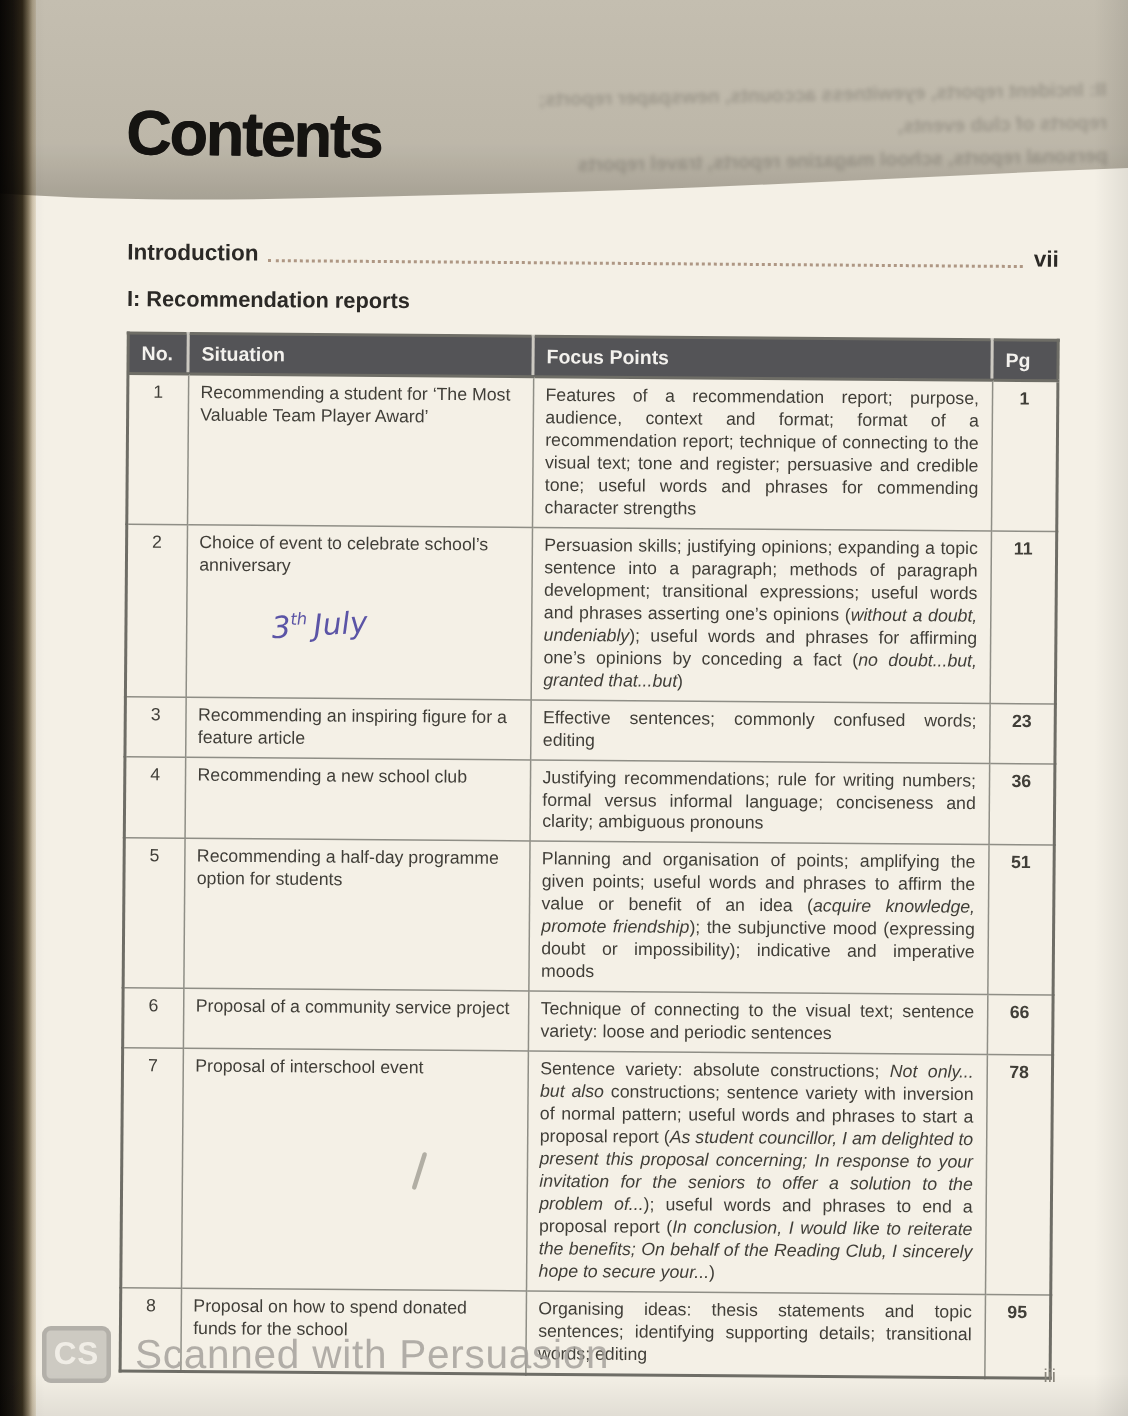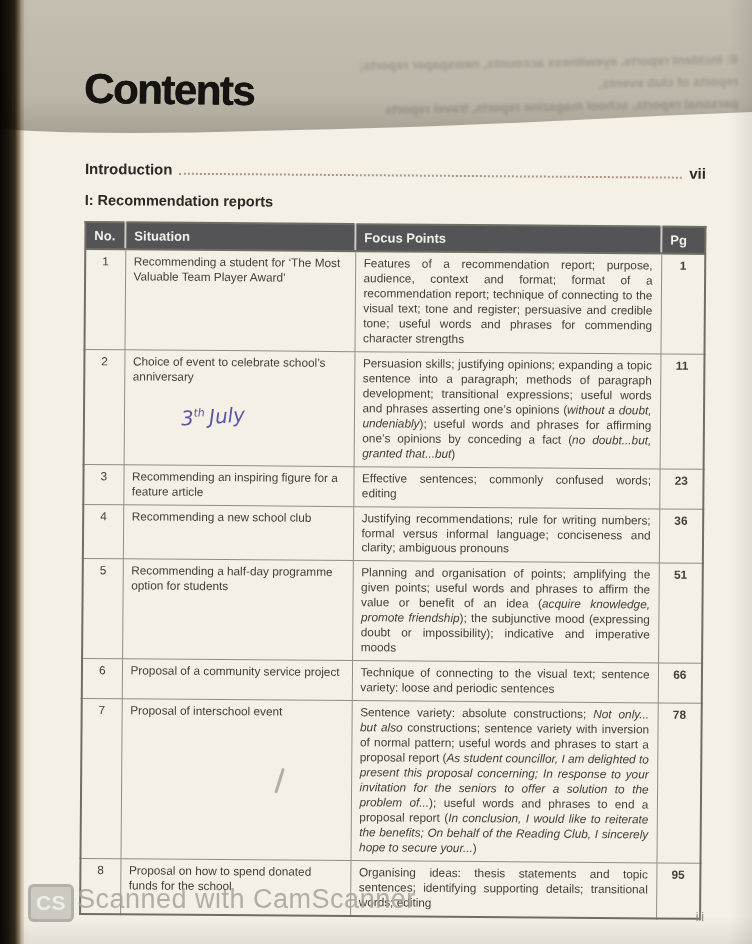"CS" .watermark { align-items: none -> center; gap: 3px -> 16px }
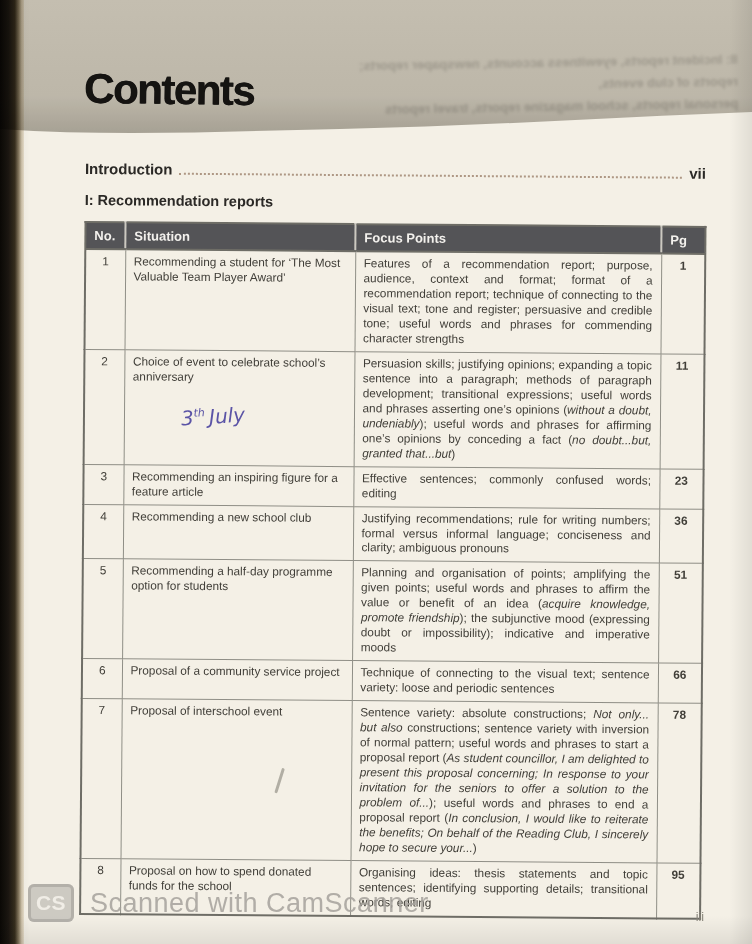"Scanned with CamScanner" div.wm-text { text: CamScanner -> Persuasion }
